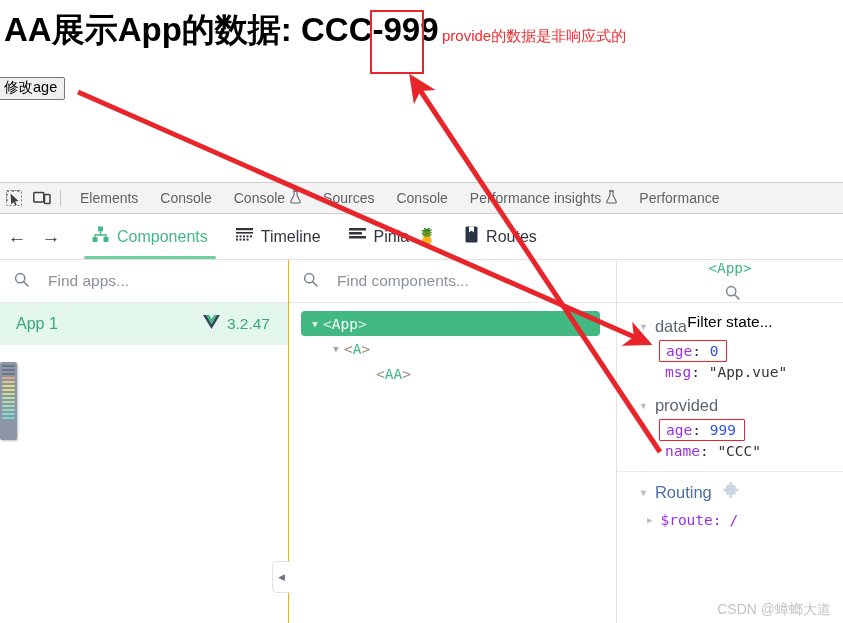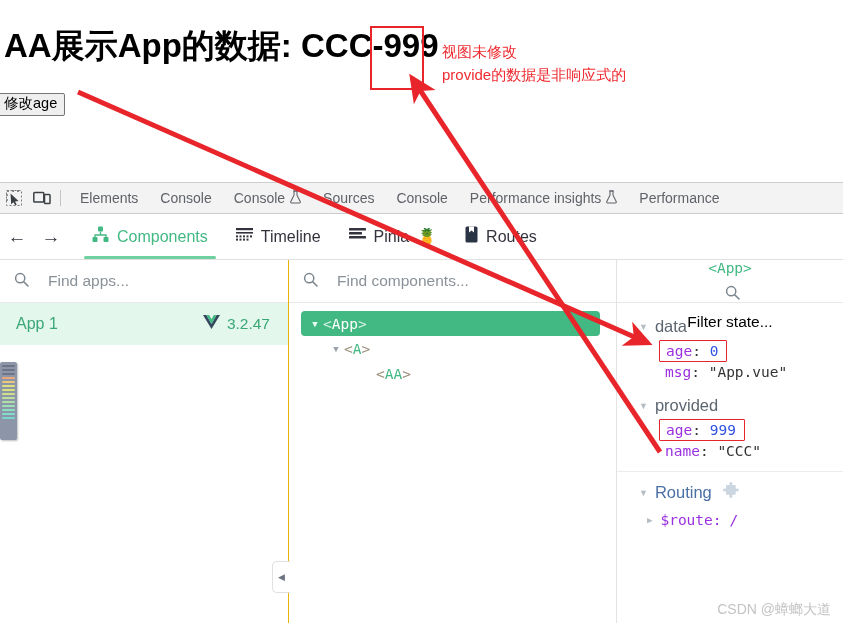"AA展示App的数据: CCC-999" .page-area { margin-top: 16px -> none }
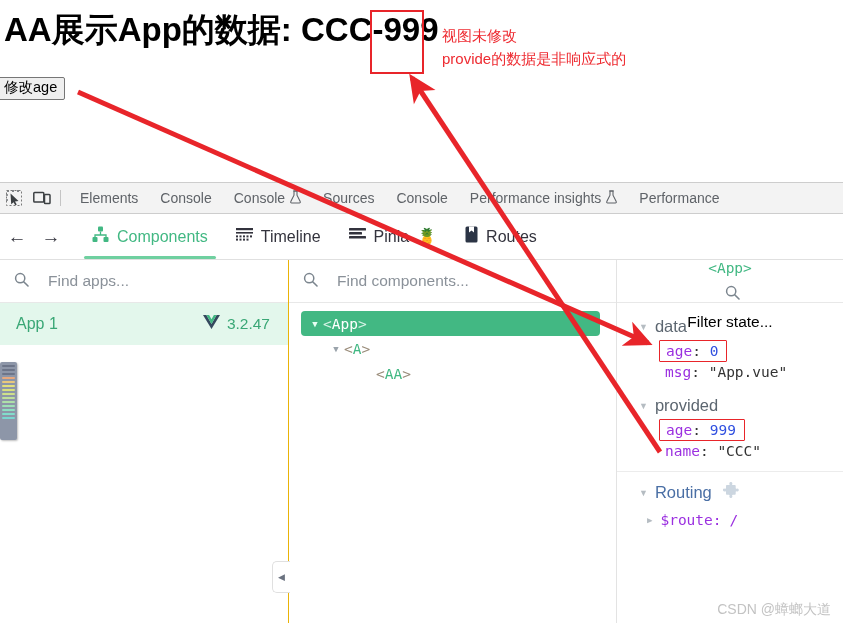"视图未修改" div { html: <div>视图未修改</div> -> none }
